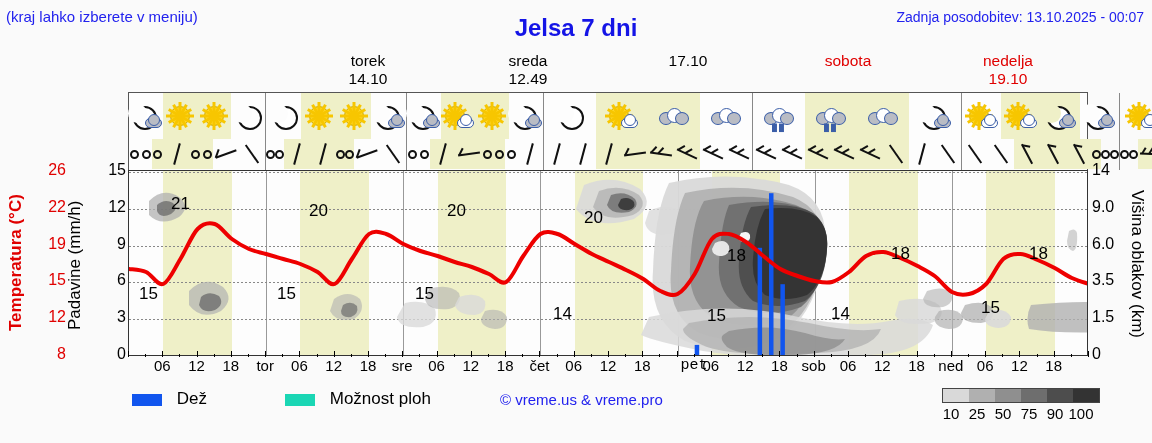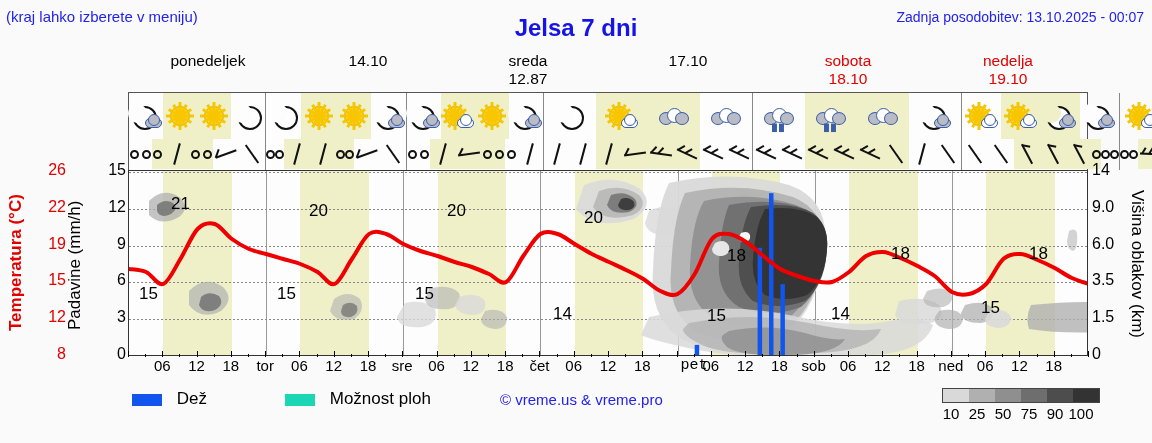"ponedeljek" span.dname { html: <span>ponedeljek</span> -> none }
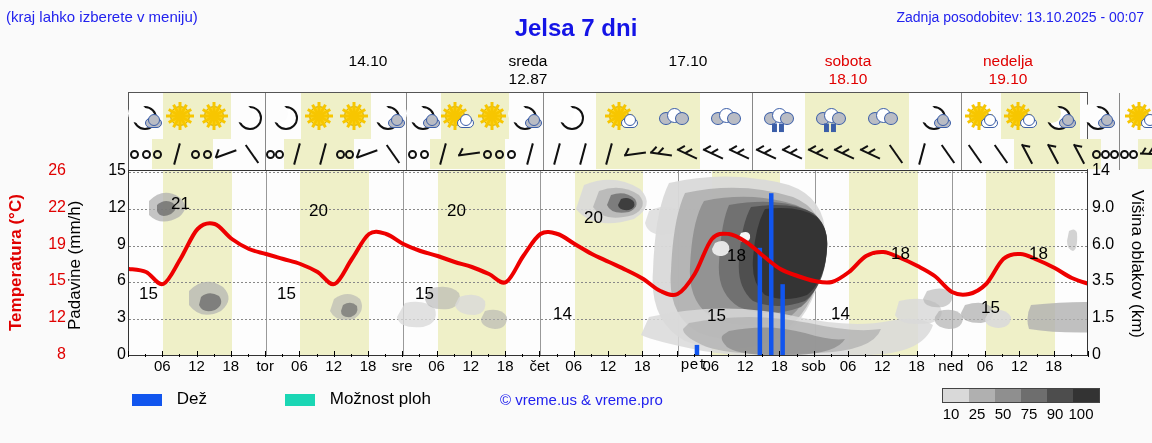"torek" span.dname { html: none -> <span>torek</span> }
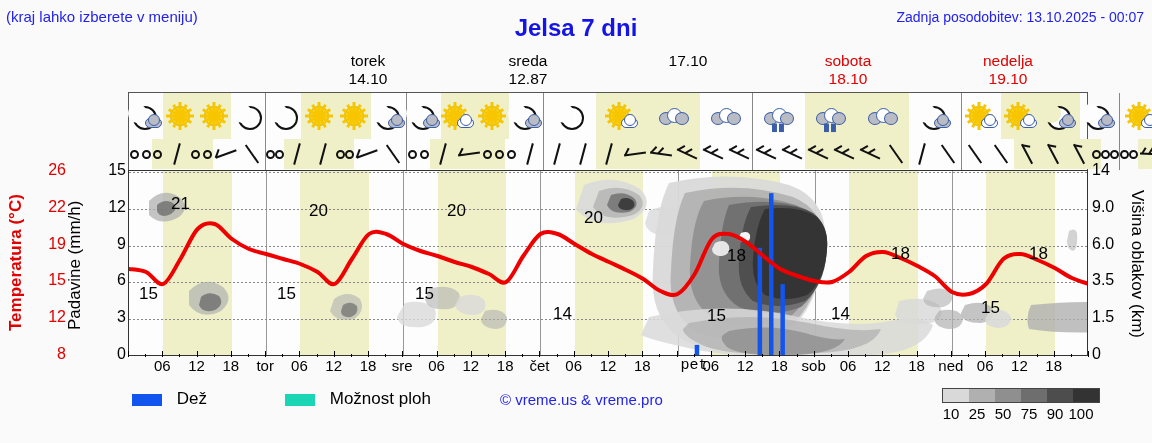"12.87" span.ddate { text: 12.87 -> 12.49 }
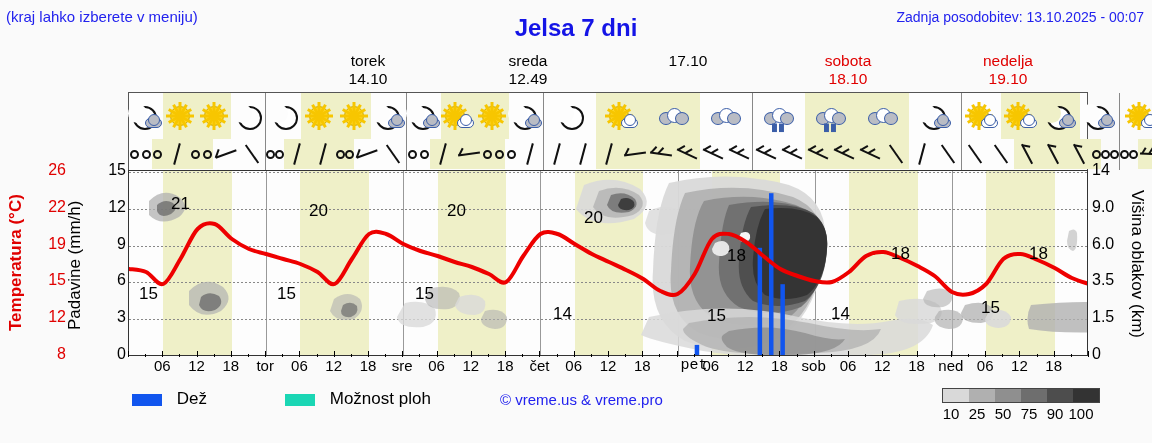"18.10" span.ddate { html: <span>18.10</span> -> none }
